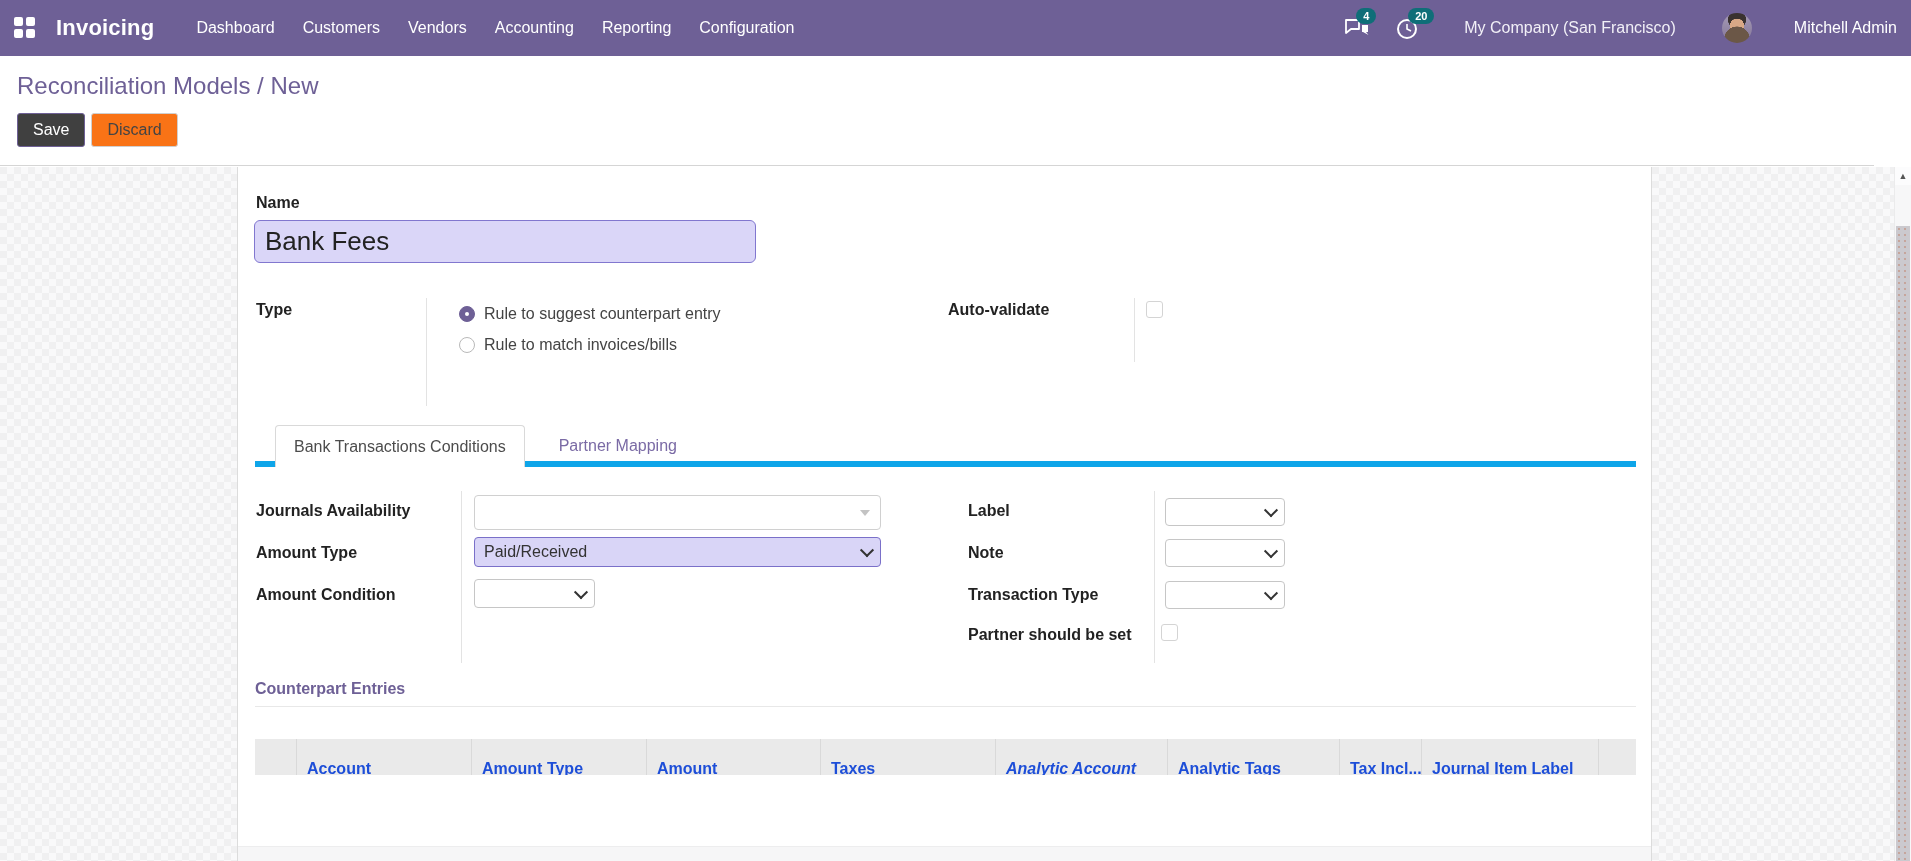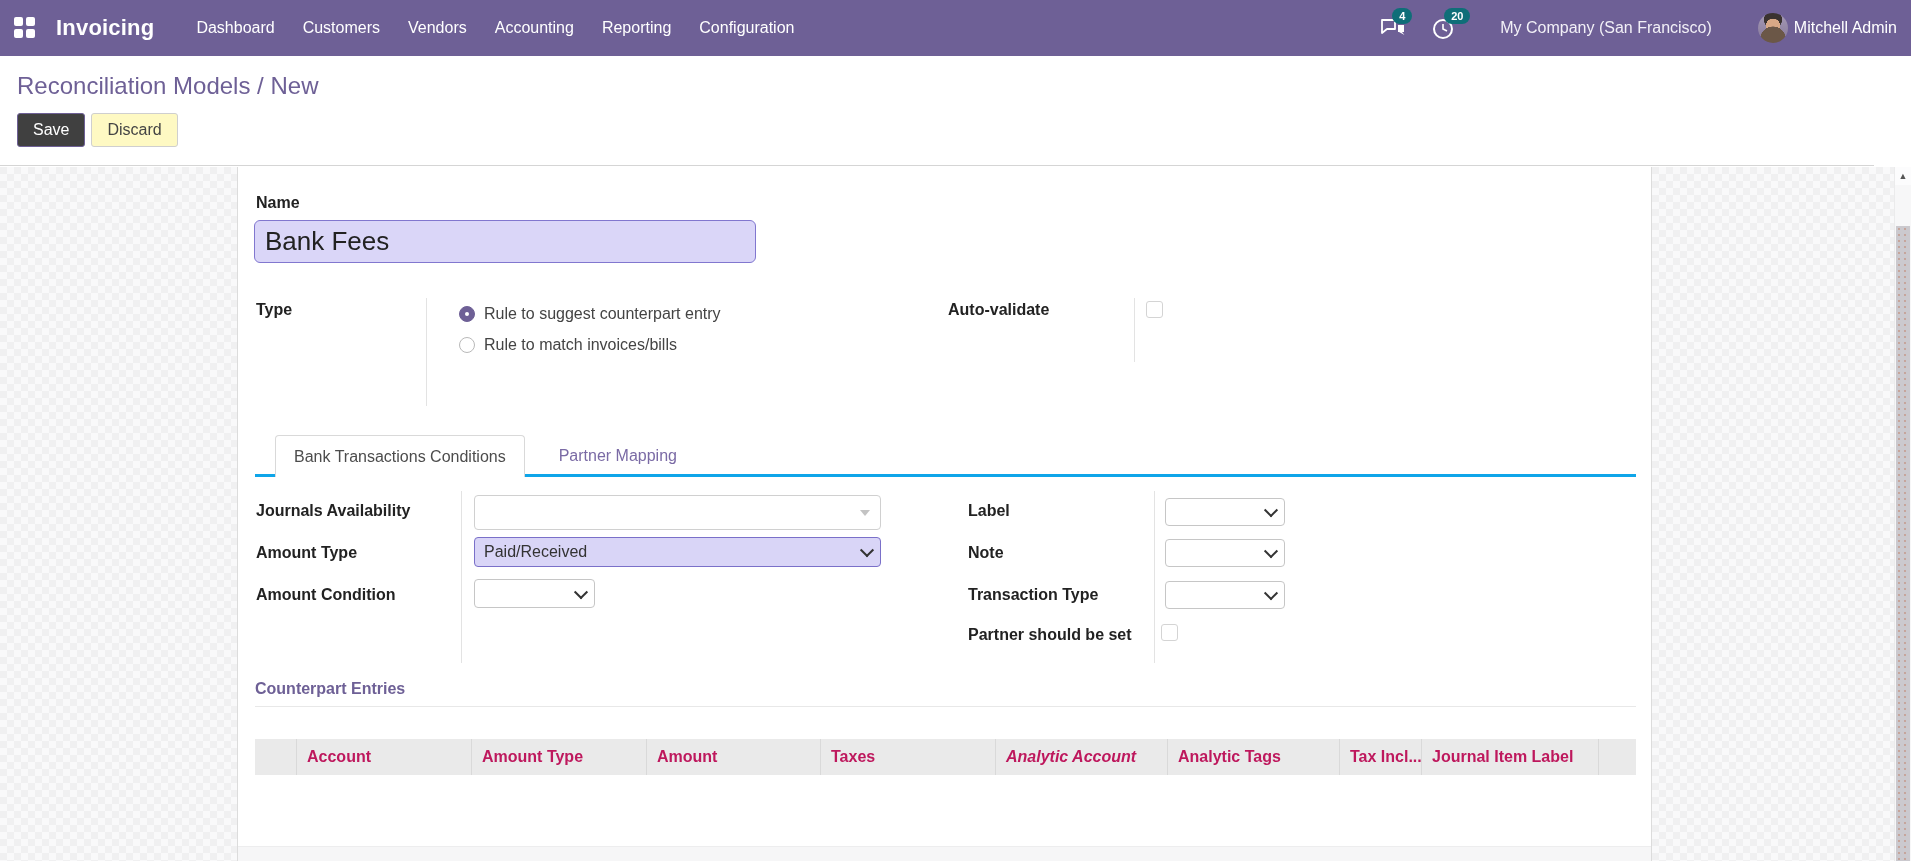"Mitchell Admin" .user-name { margin-left: none -> 36px }
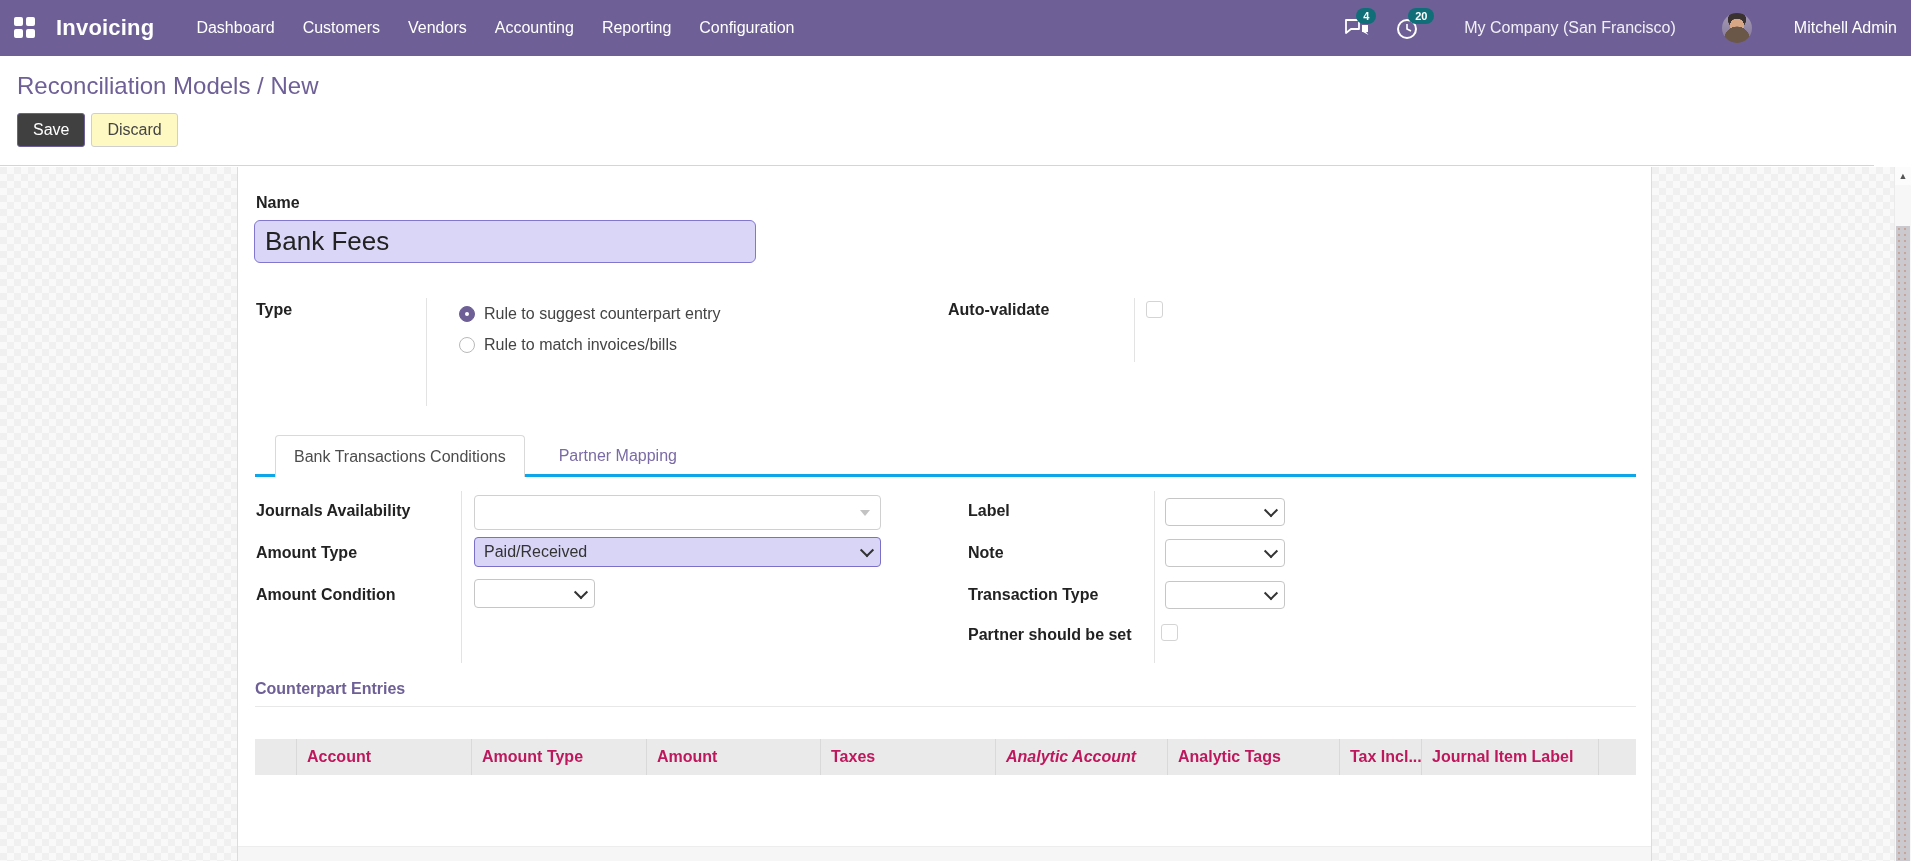"Discard" .btn-secondary { background: #fef9c3 -> #f97316 }
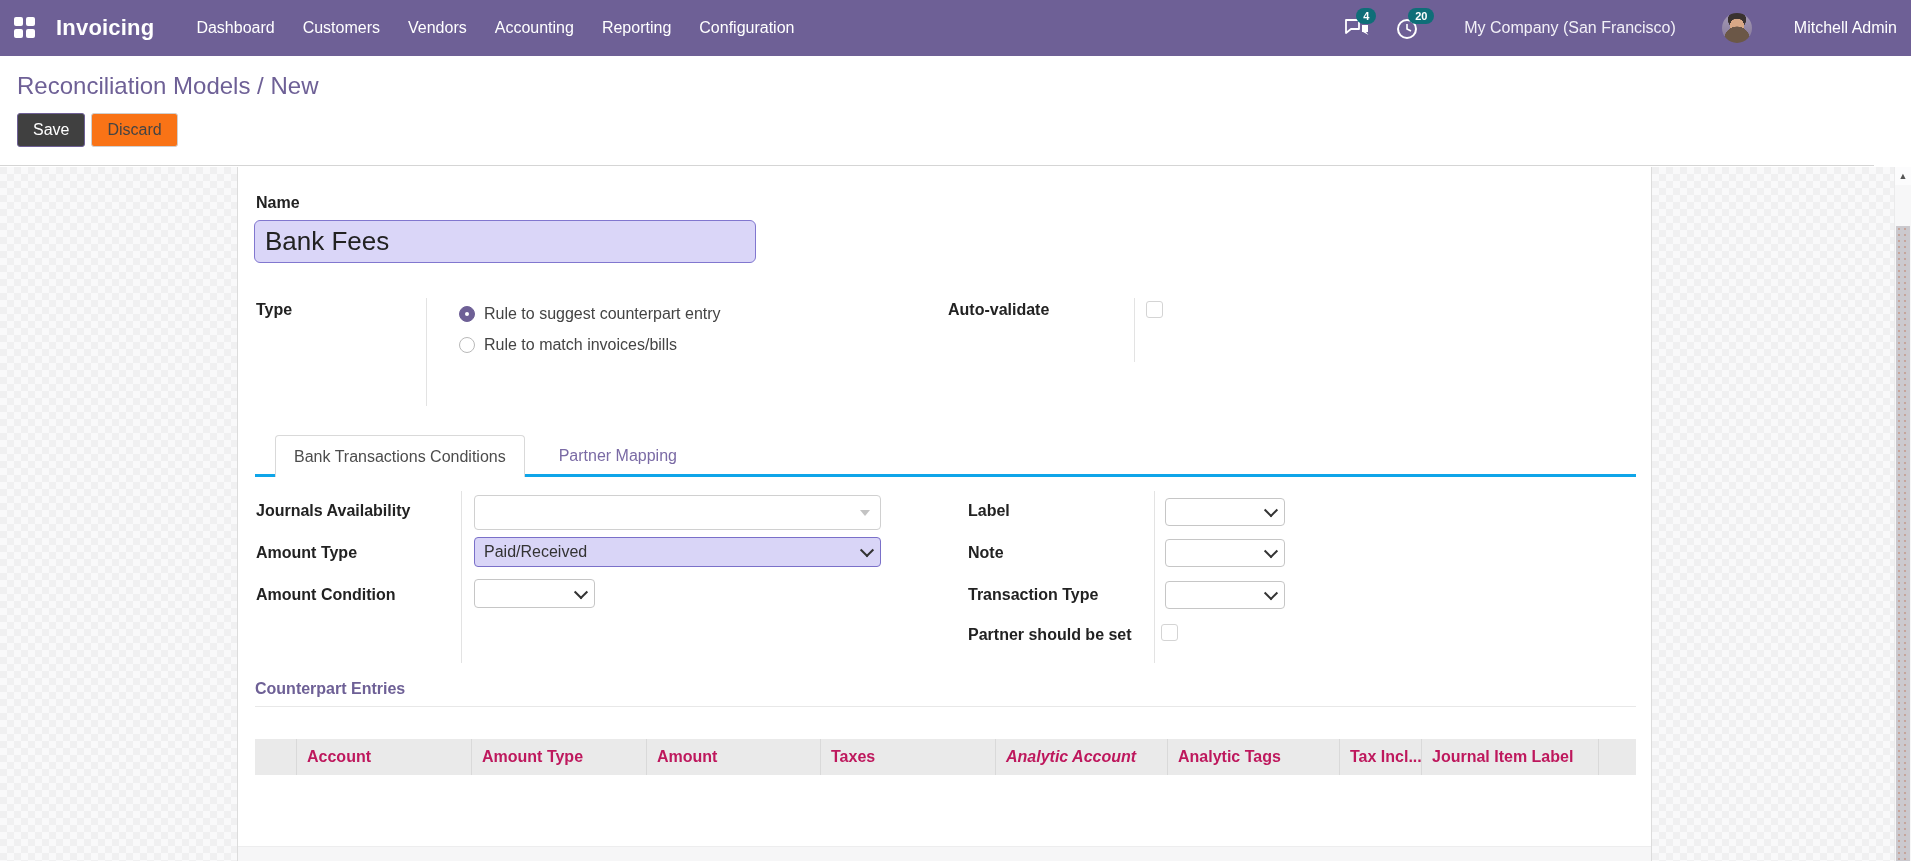"Bank Transactions Conditions" .tabs { border-bottom: 3px solid #0ea5e9 -> 6px solid #0ea5e9; top: 268px -> 258px }
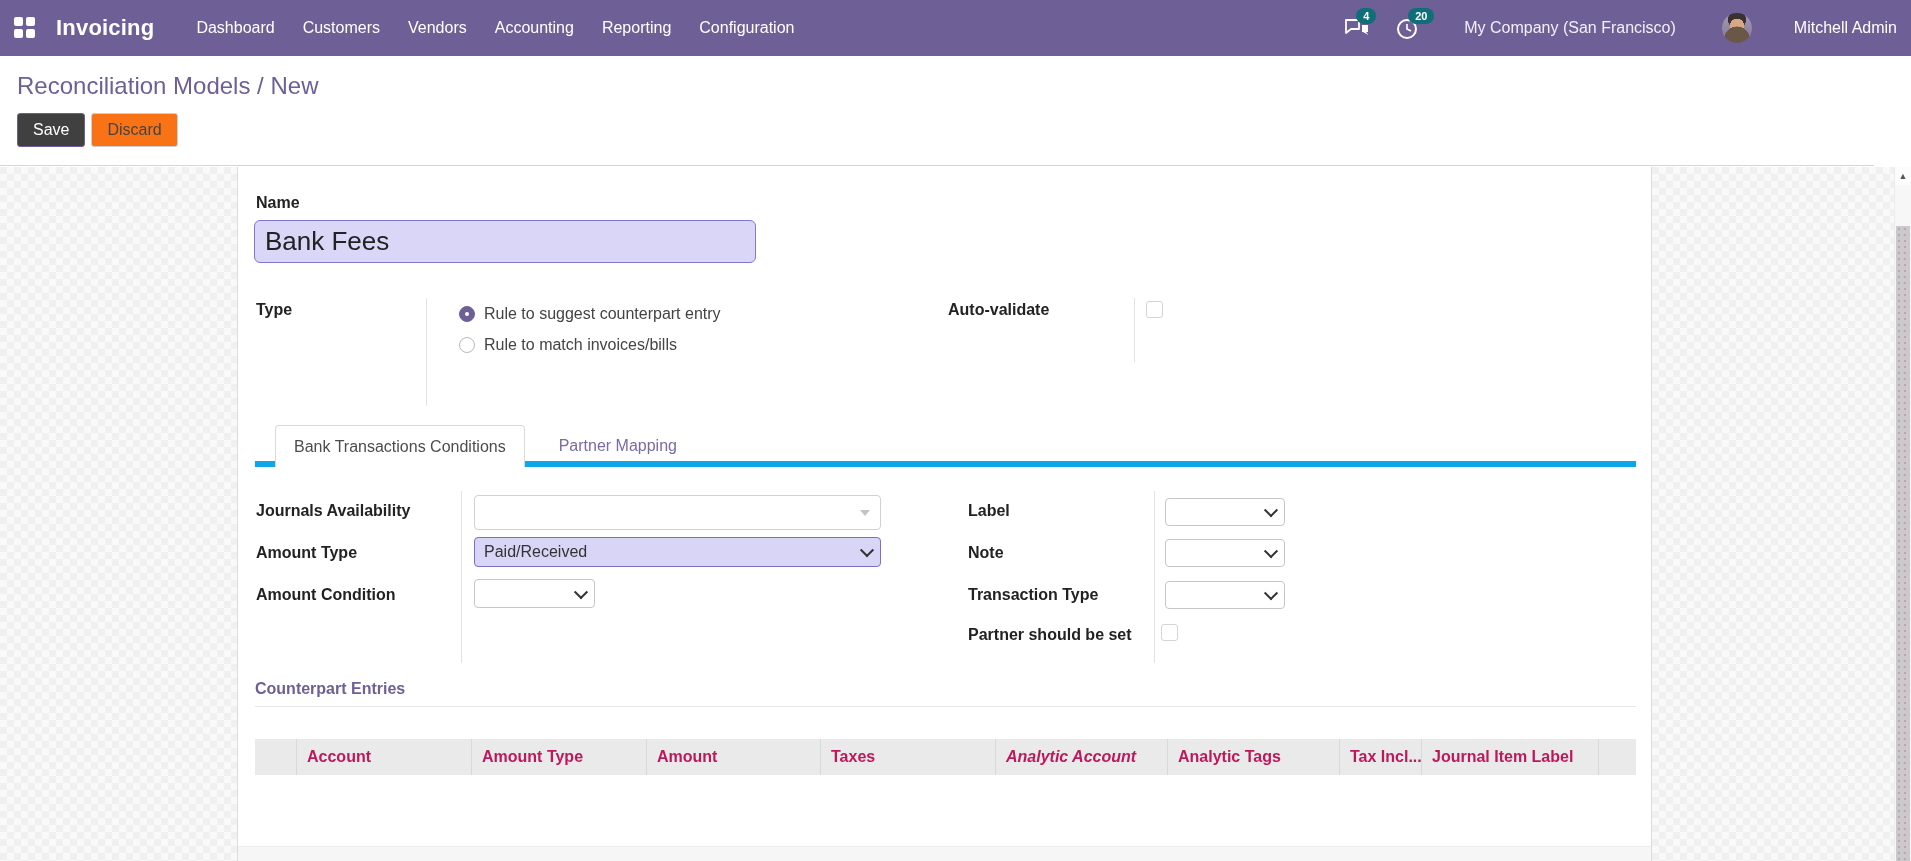"Account" .th { color: #be185d -> #1d4ed8; padding: 0 10px -> 12px 10px }
